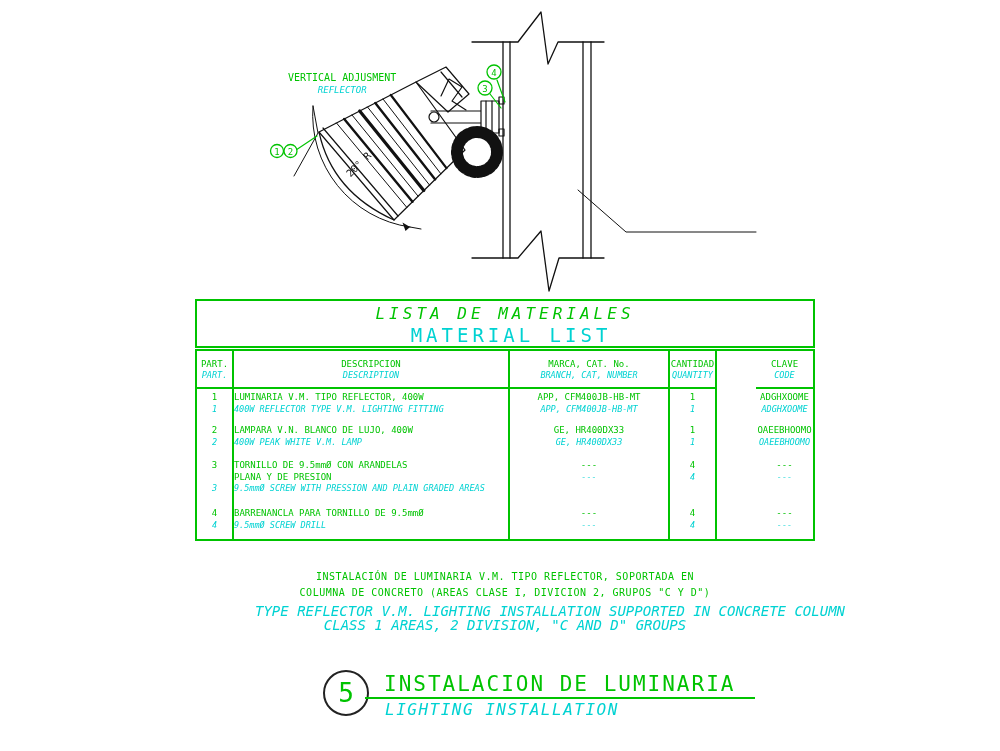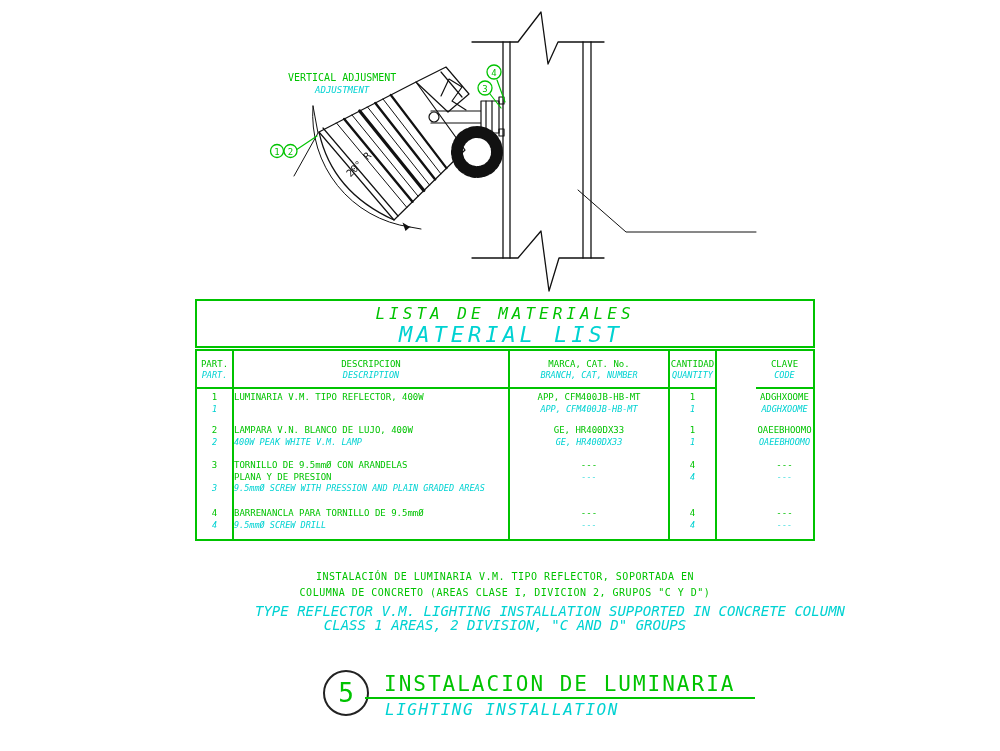"ADJUSTMENT" div.en { text: ADJUSTMENT -> REFLECTOR }
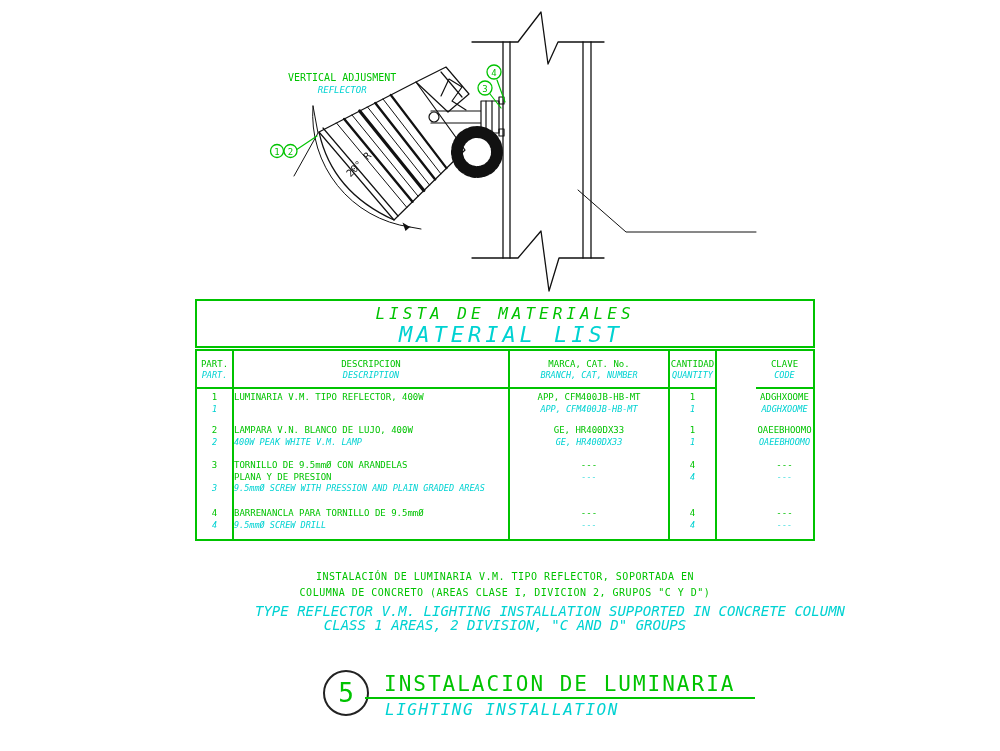"MATERIAL LIST" .mt-title-en { font-size: 22px -> 19px; font-style: italic -> none }
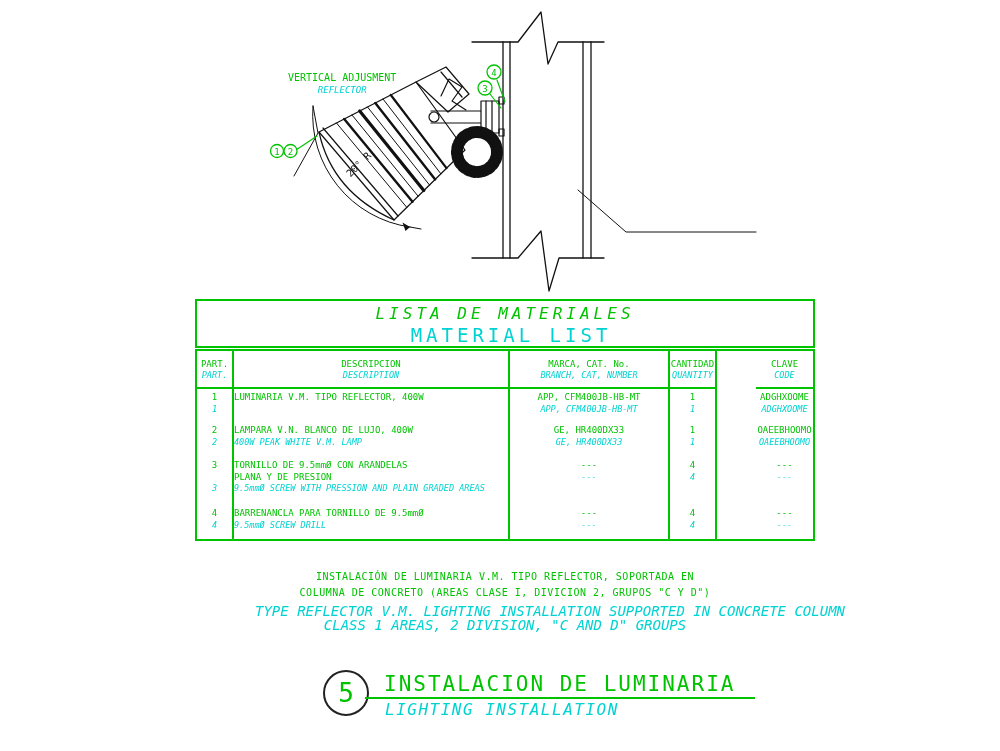"400W REFLECTOR TYPE V.M. LIGHTING" div.en { html: none -> <div>400W REFLECTOR TYPE V.M. LIGHTING FITTING</div> }
